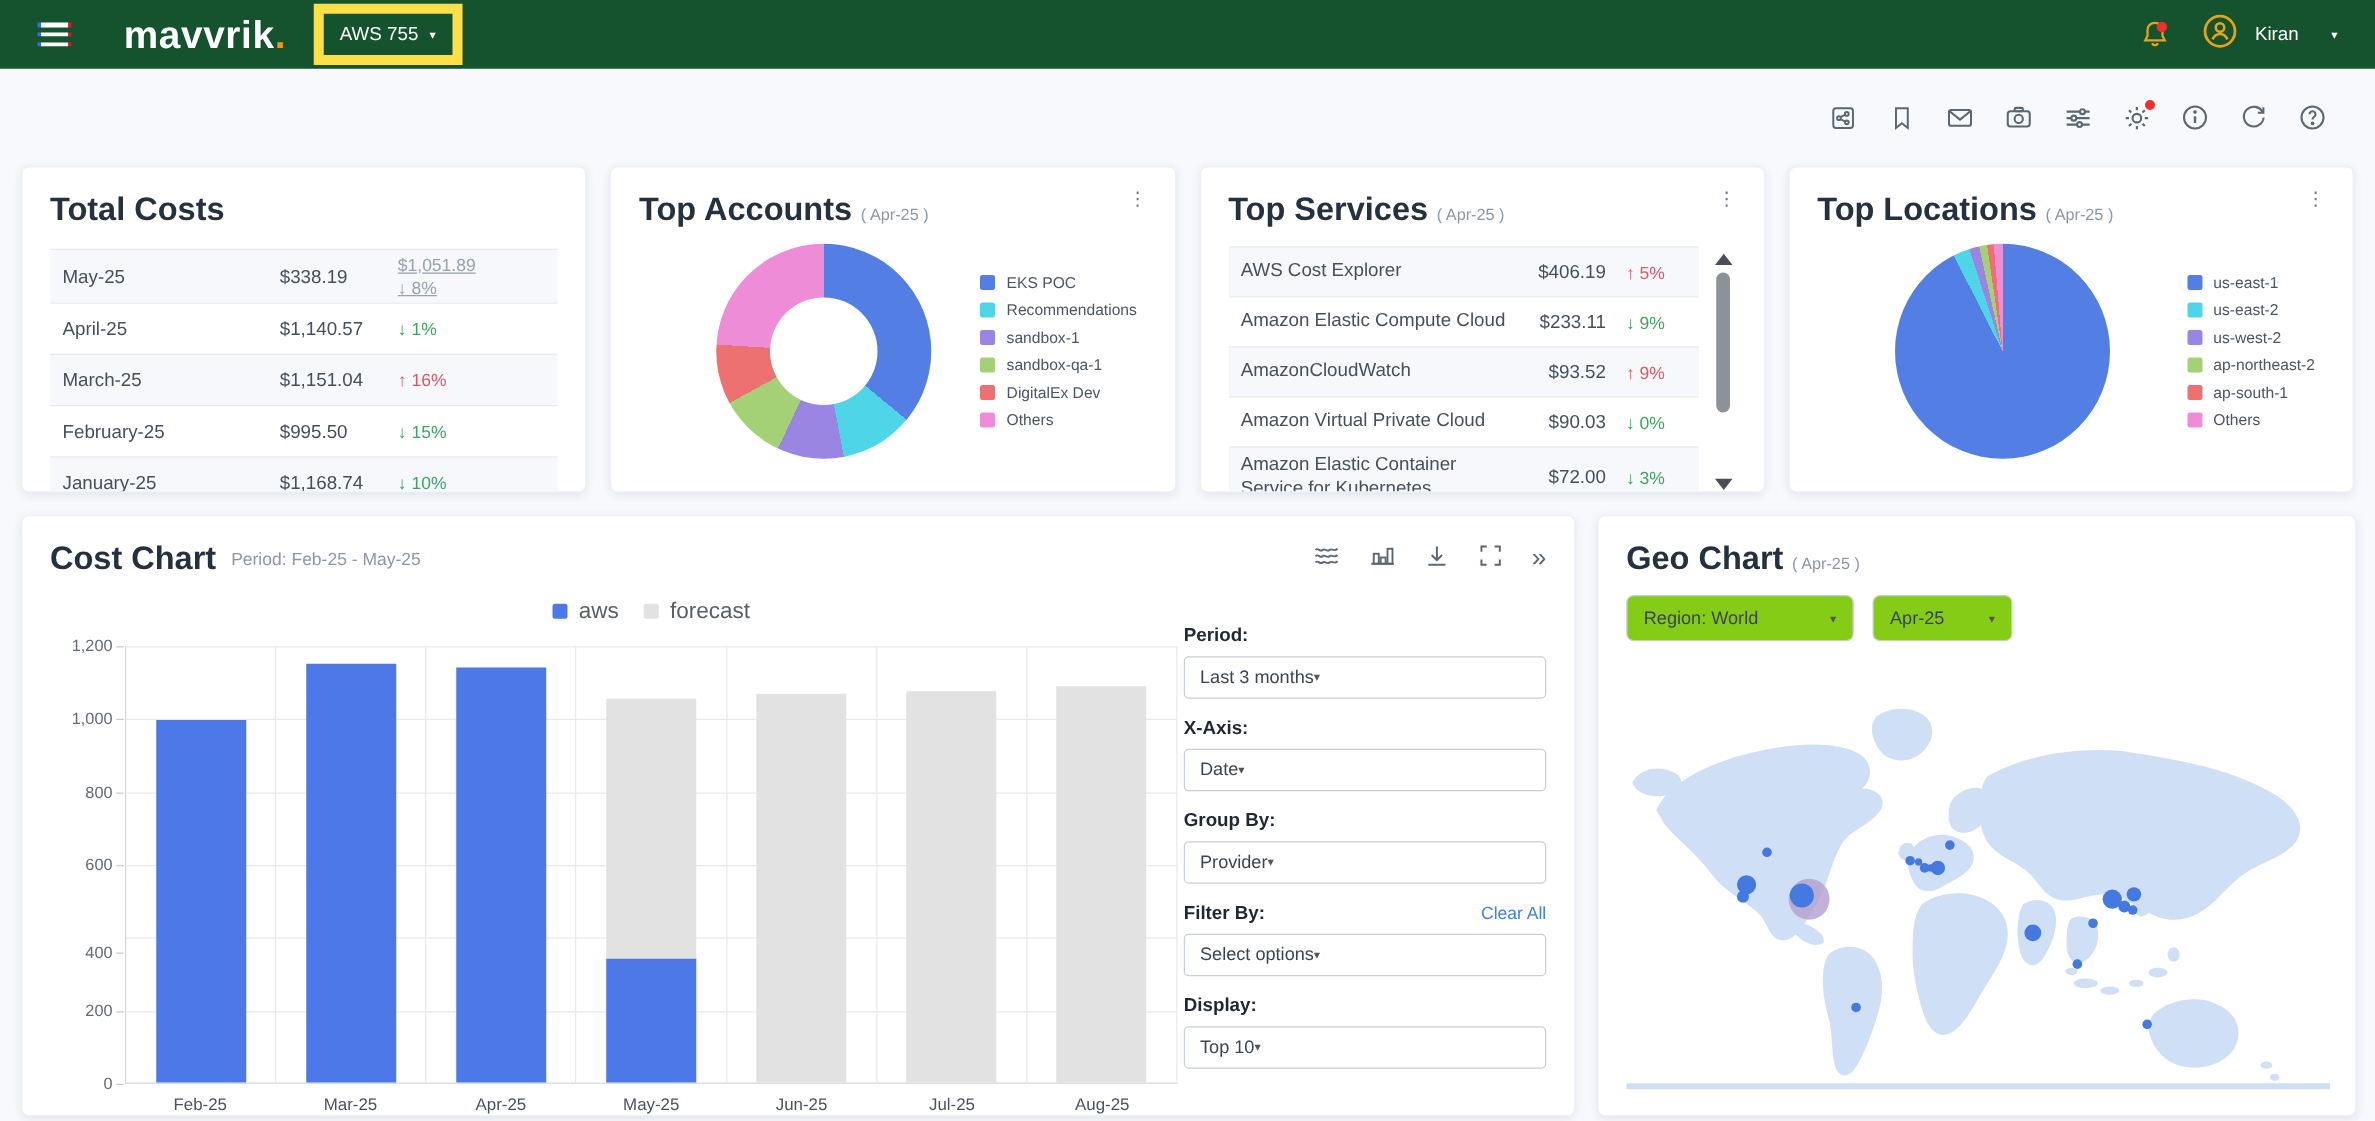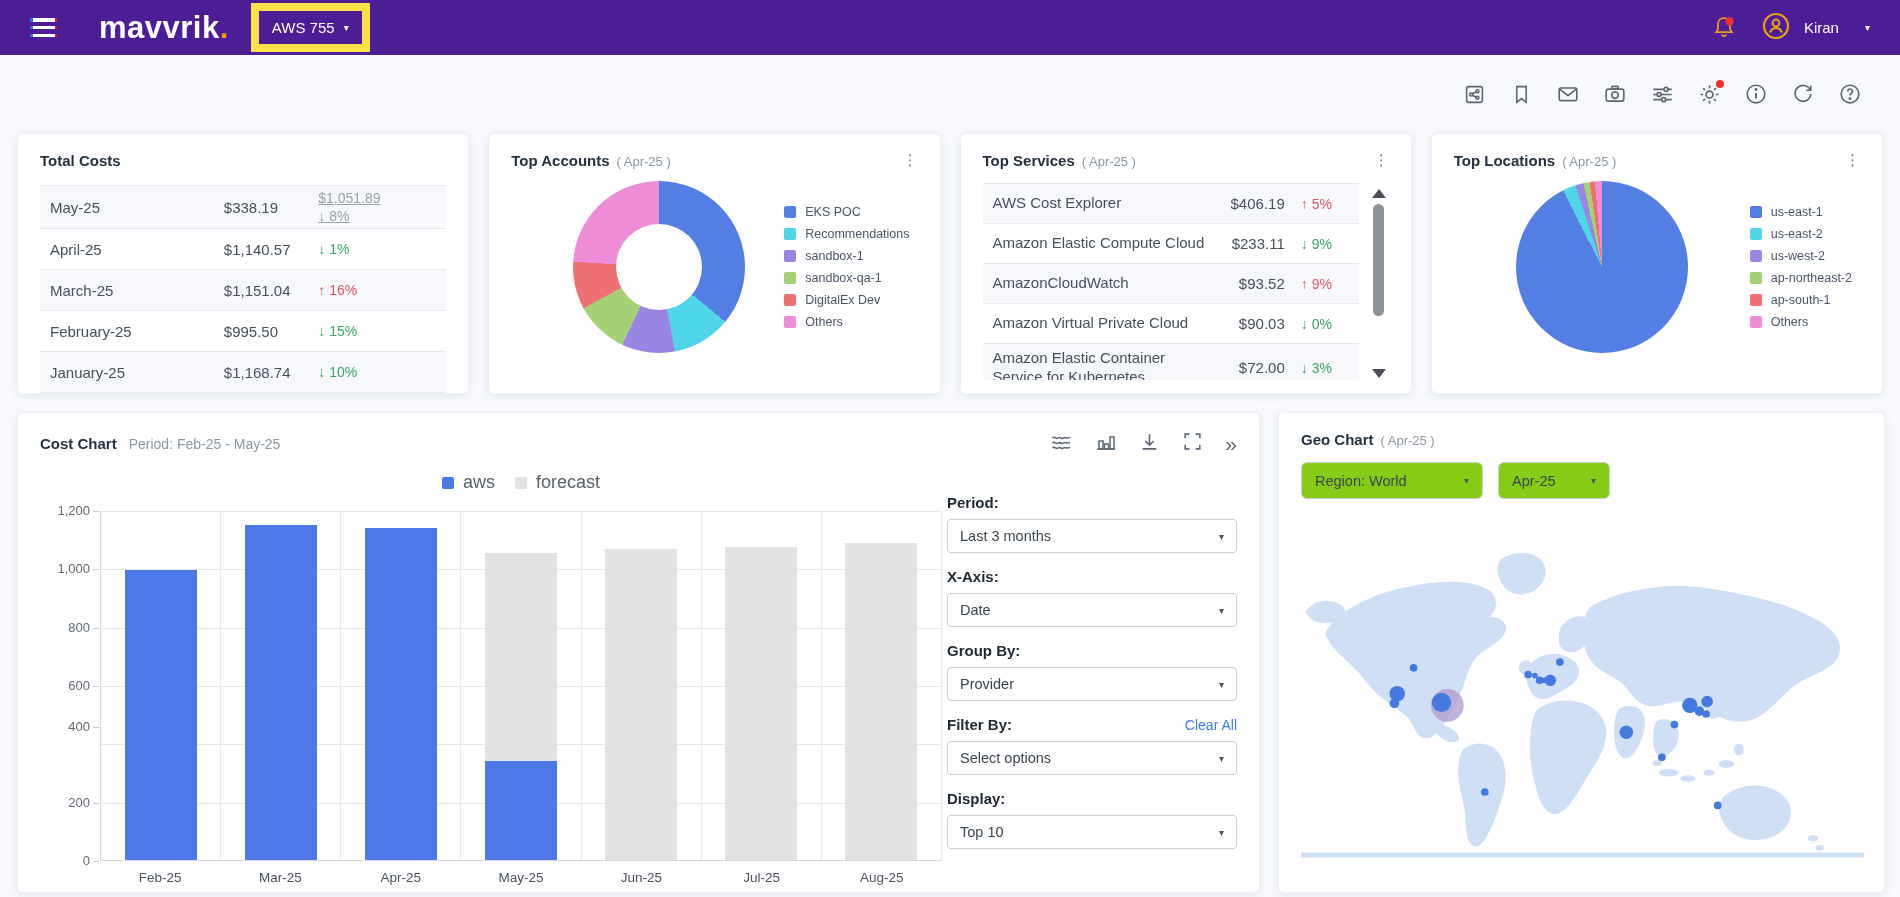"mavvrik." .nav { background: #4c1d95 -> #14532d }
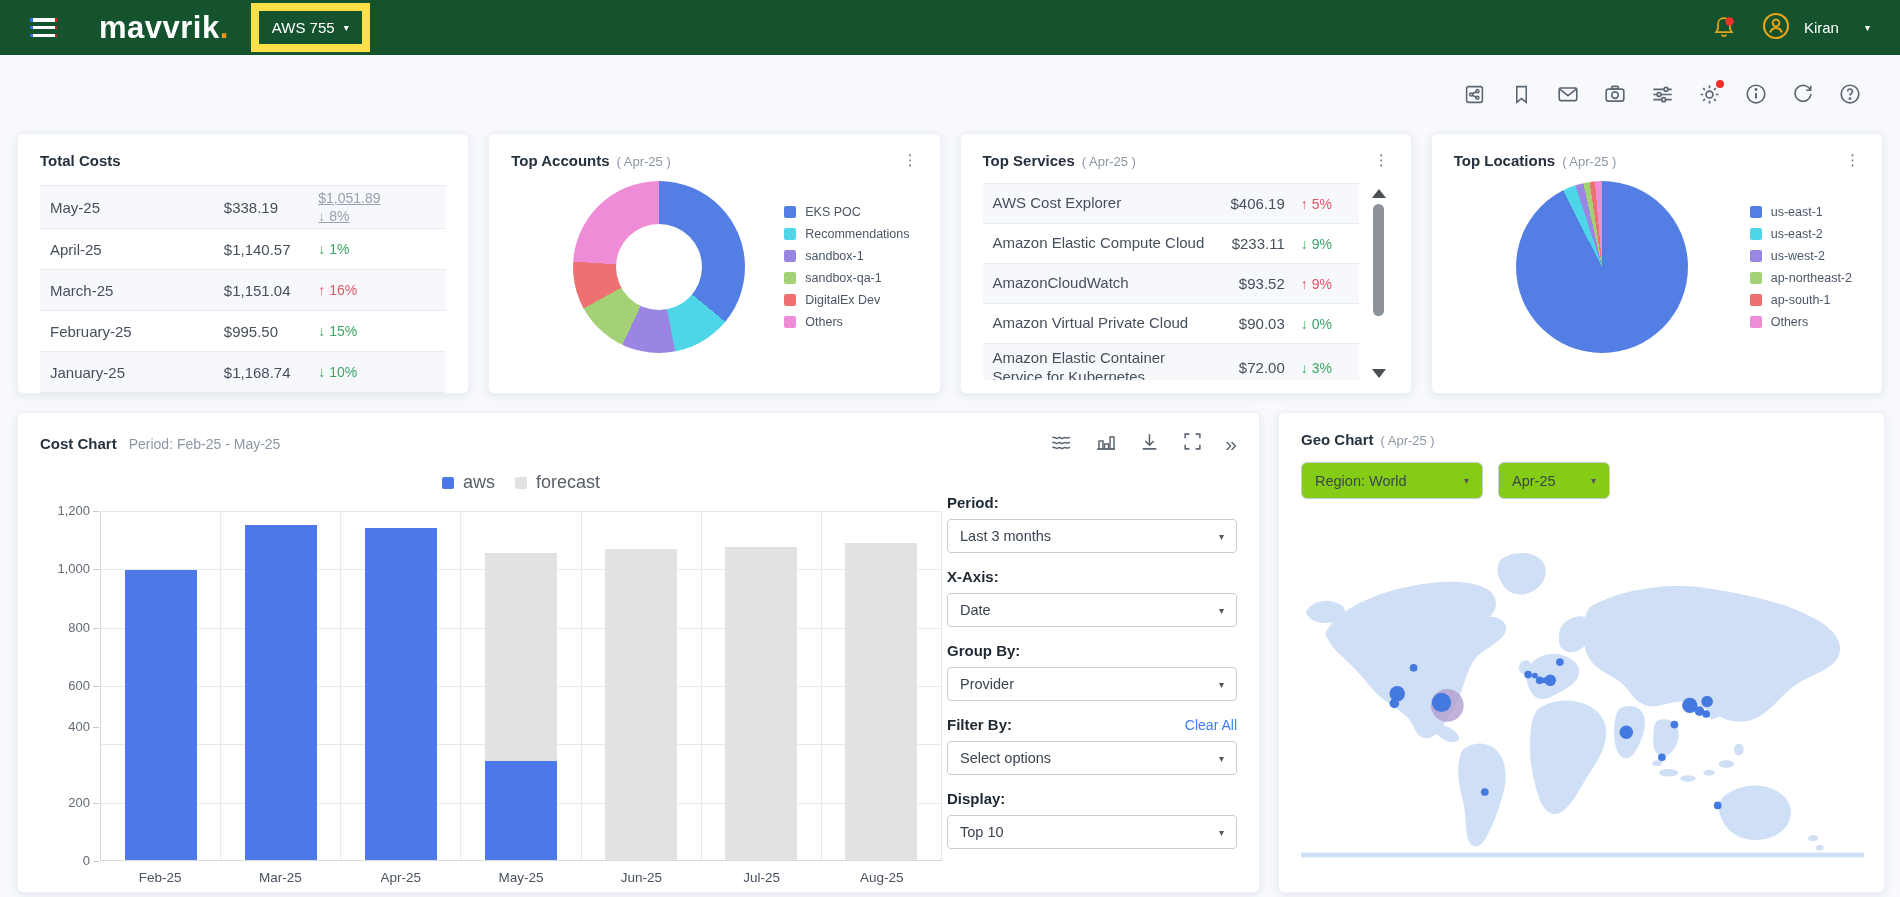"Total Costs" .card-title { font-size: 15px -> 26px }
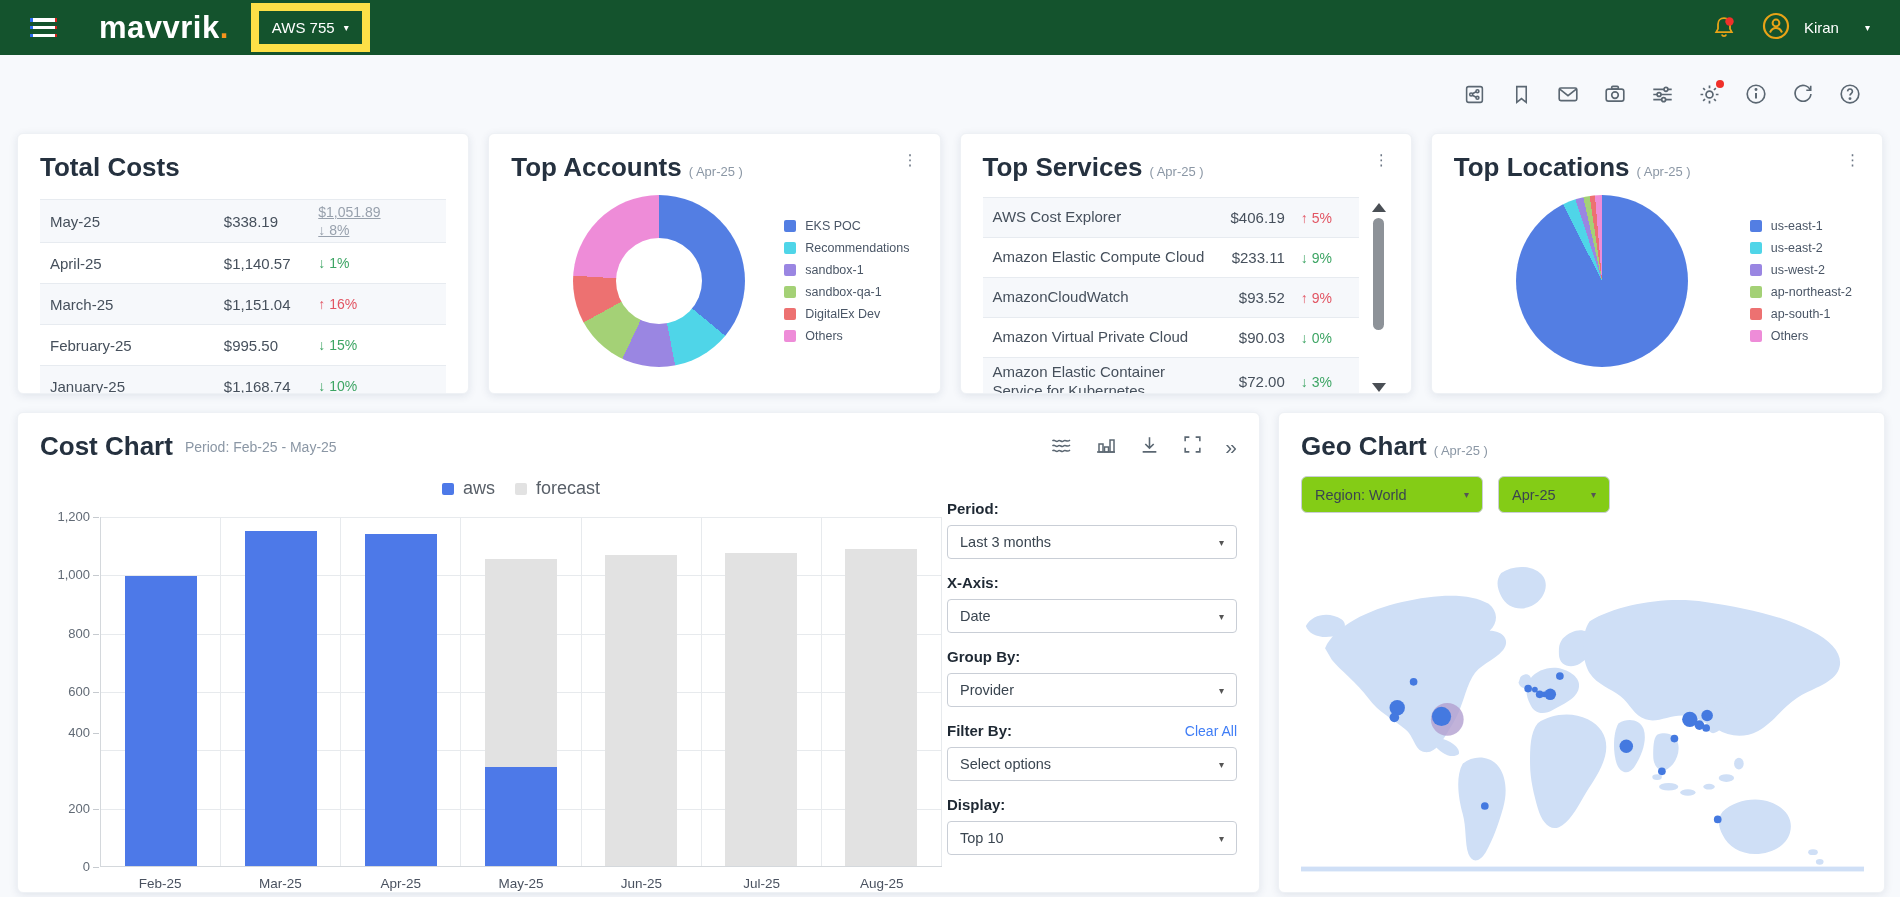"Last 3 months" .select { justify-content: space-between -> flex-start }
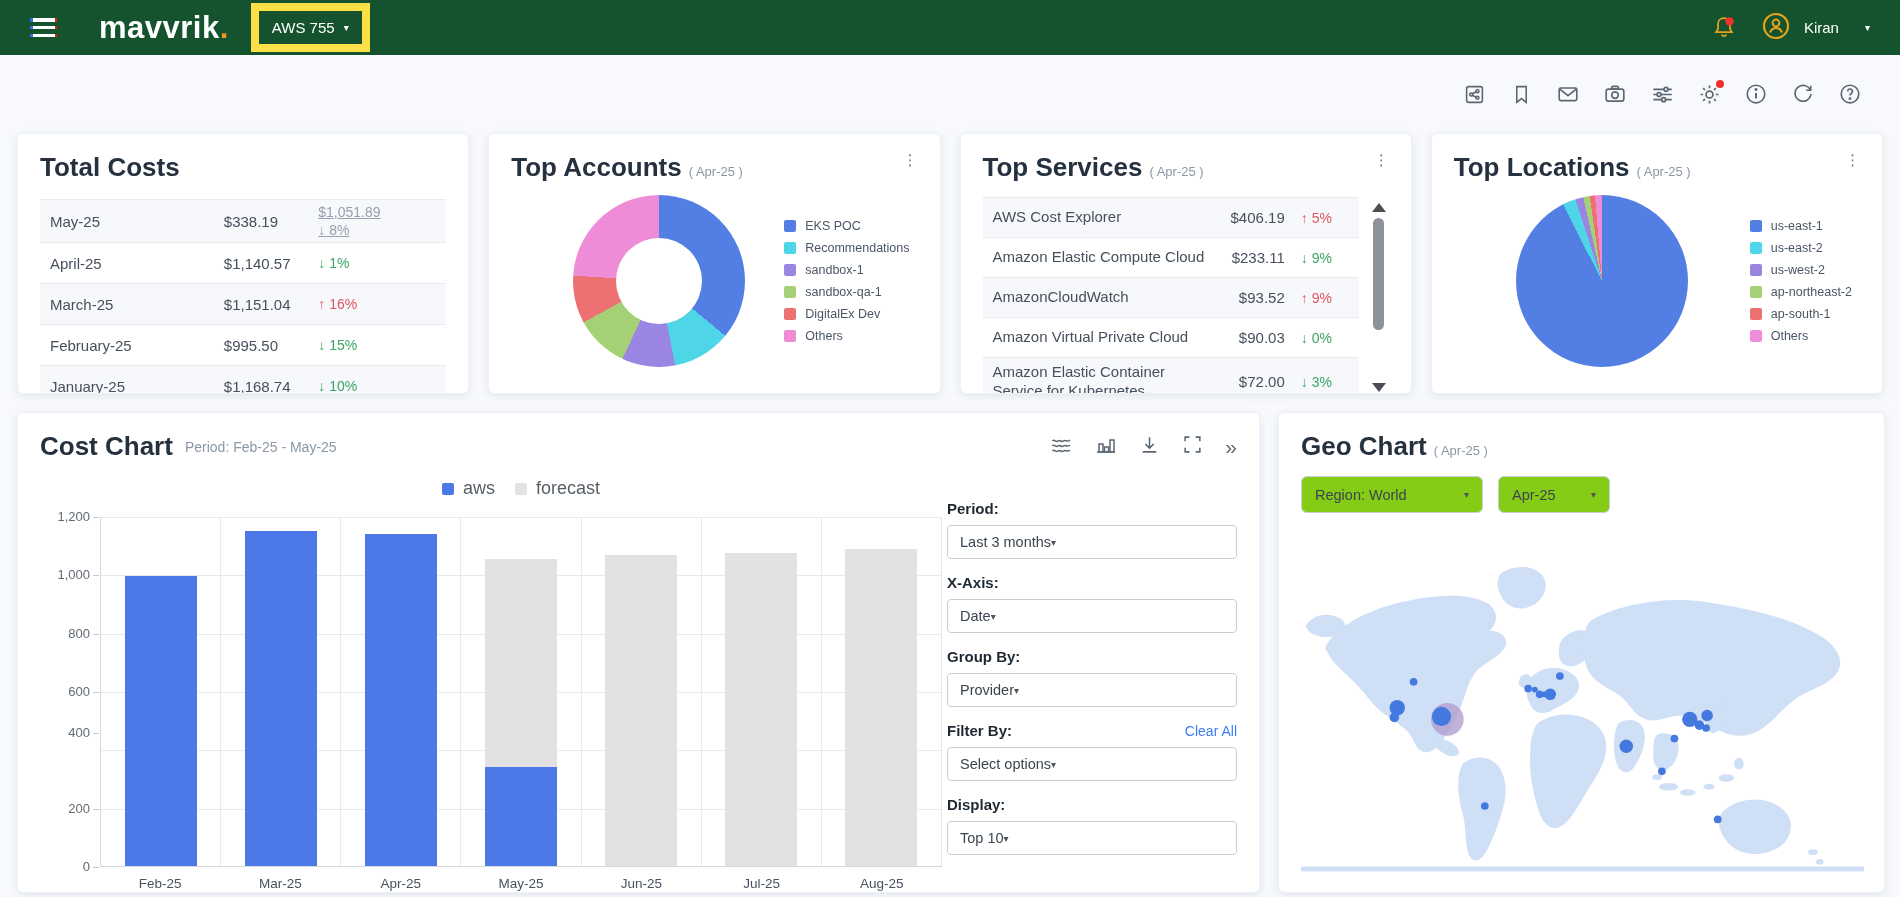"400" div.ytick { top: 208px -> 237px }
